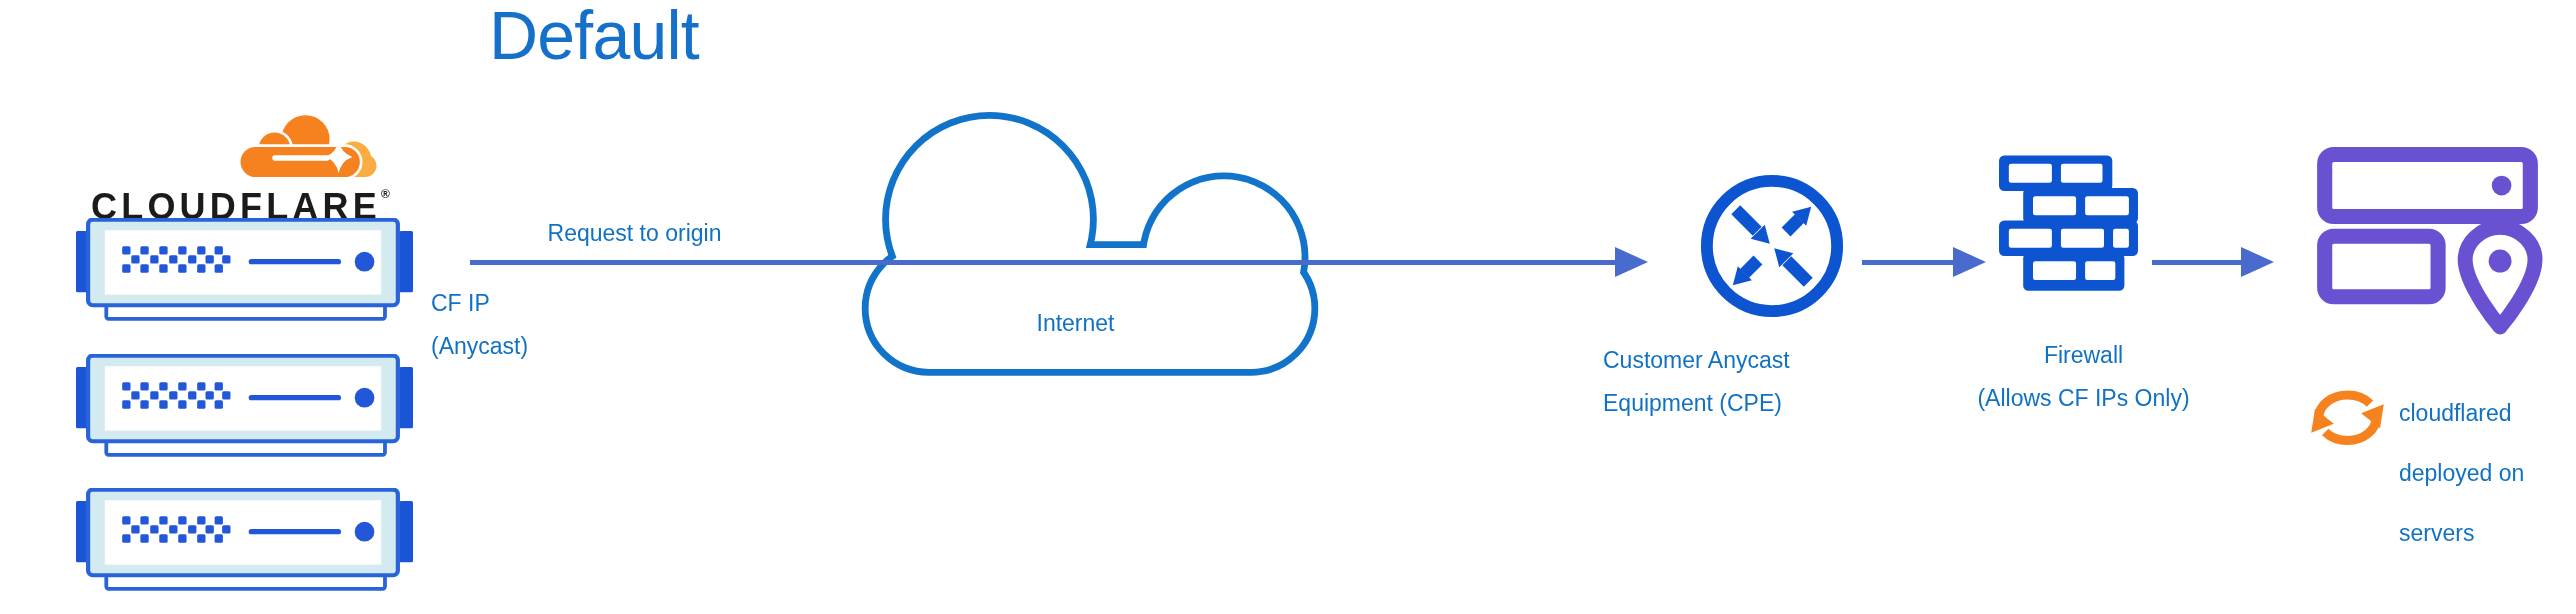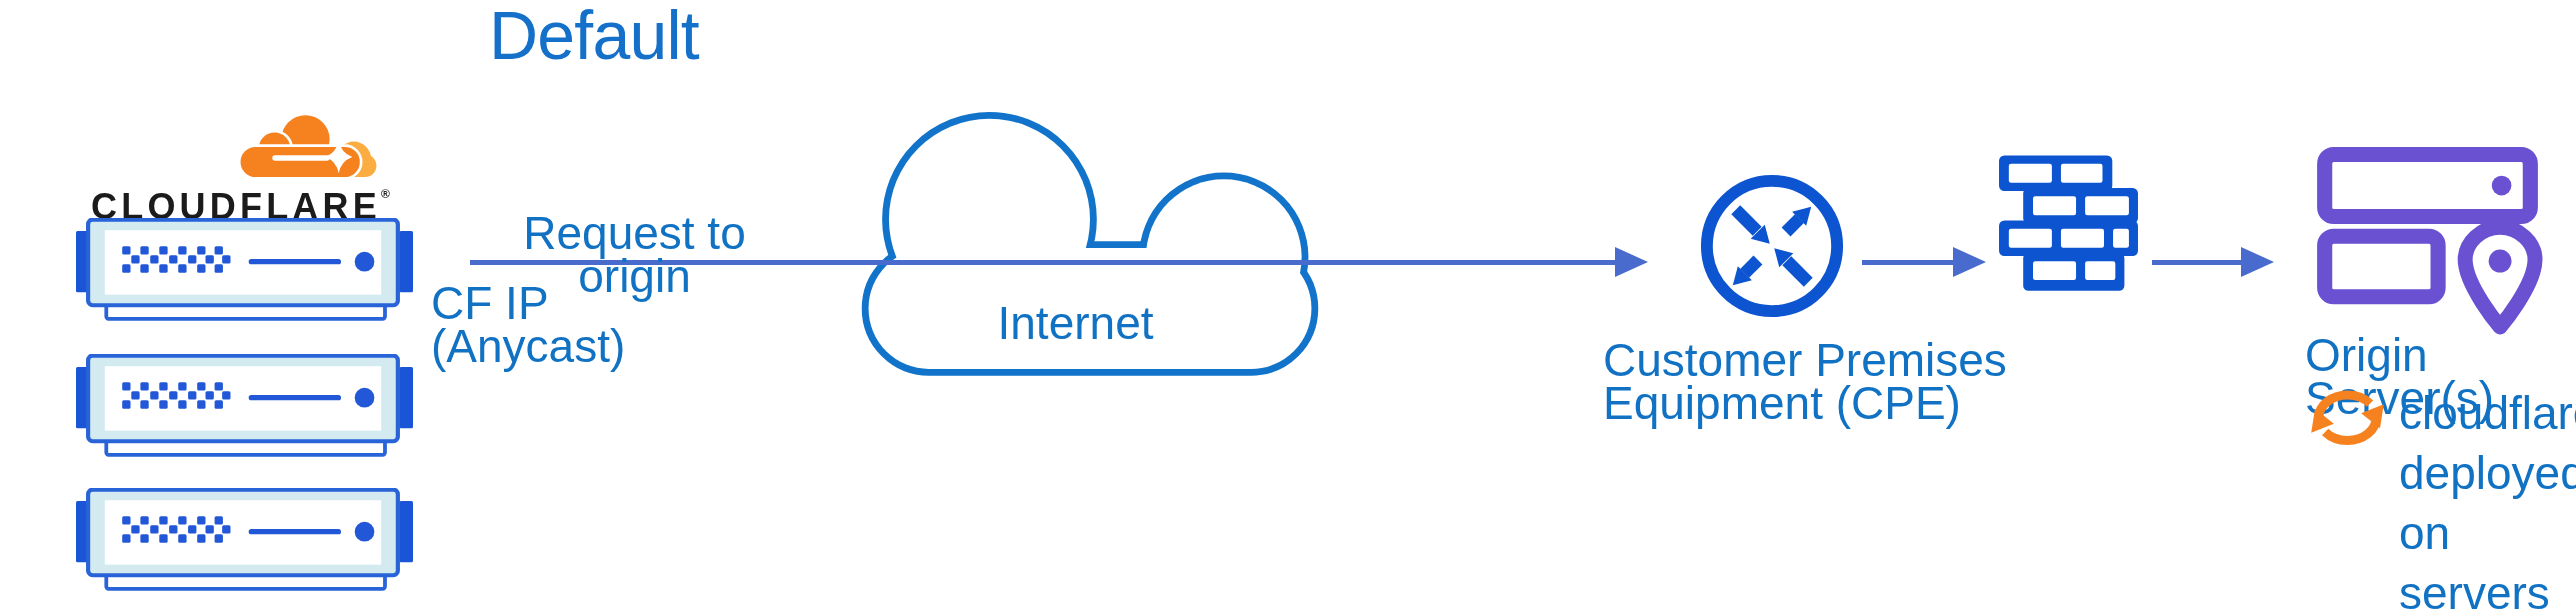"Request to origin" .label { font-size: 46px -> 23px }
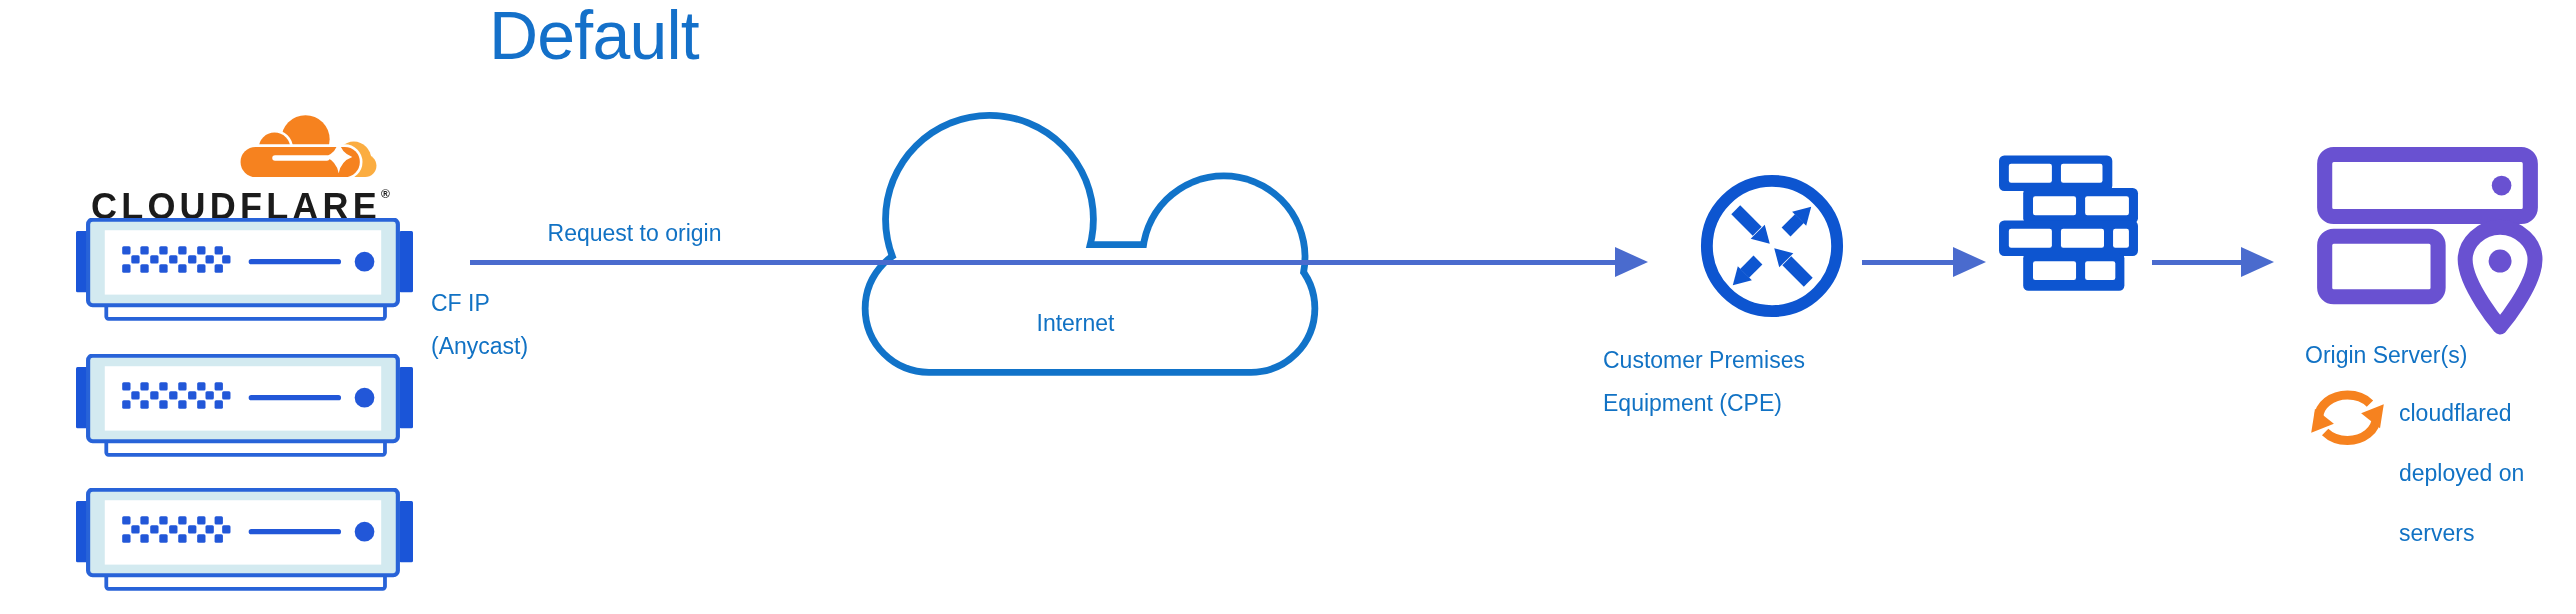"Customer Premises" div.abs { text: Premises -> Anycast }
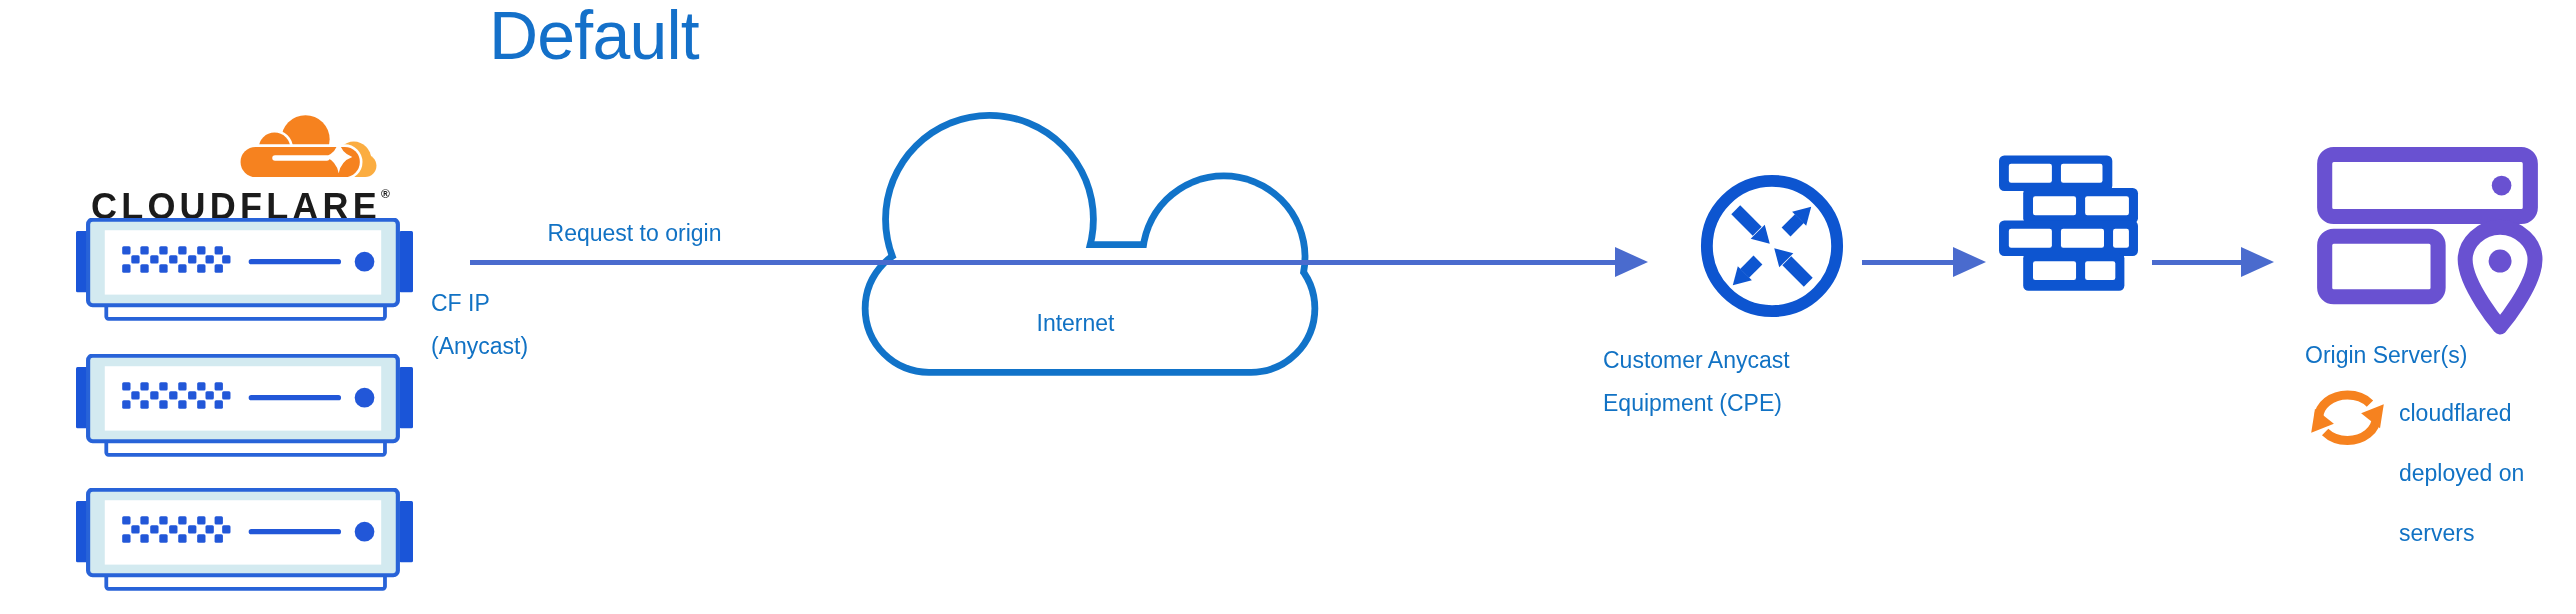"Firewall" div.abs { html: none -> <div>Firewall (Allows CF IPs Only)</div> }
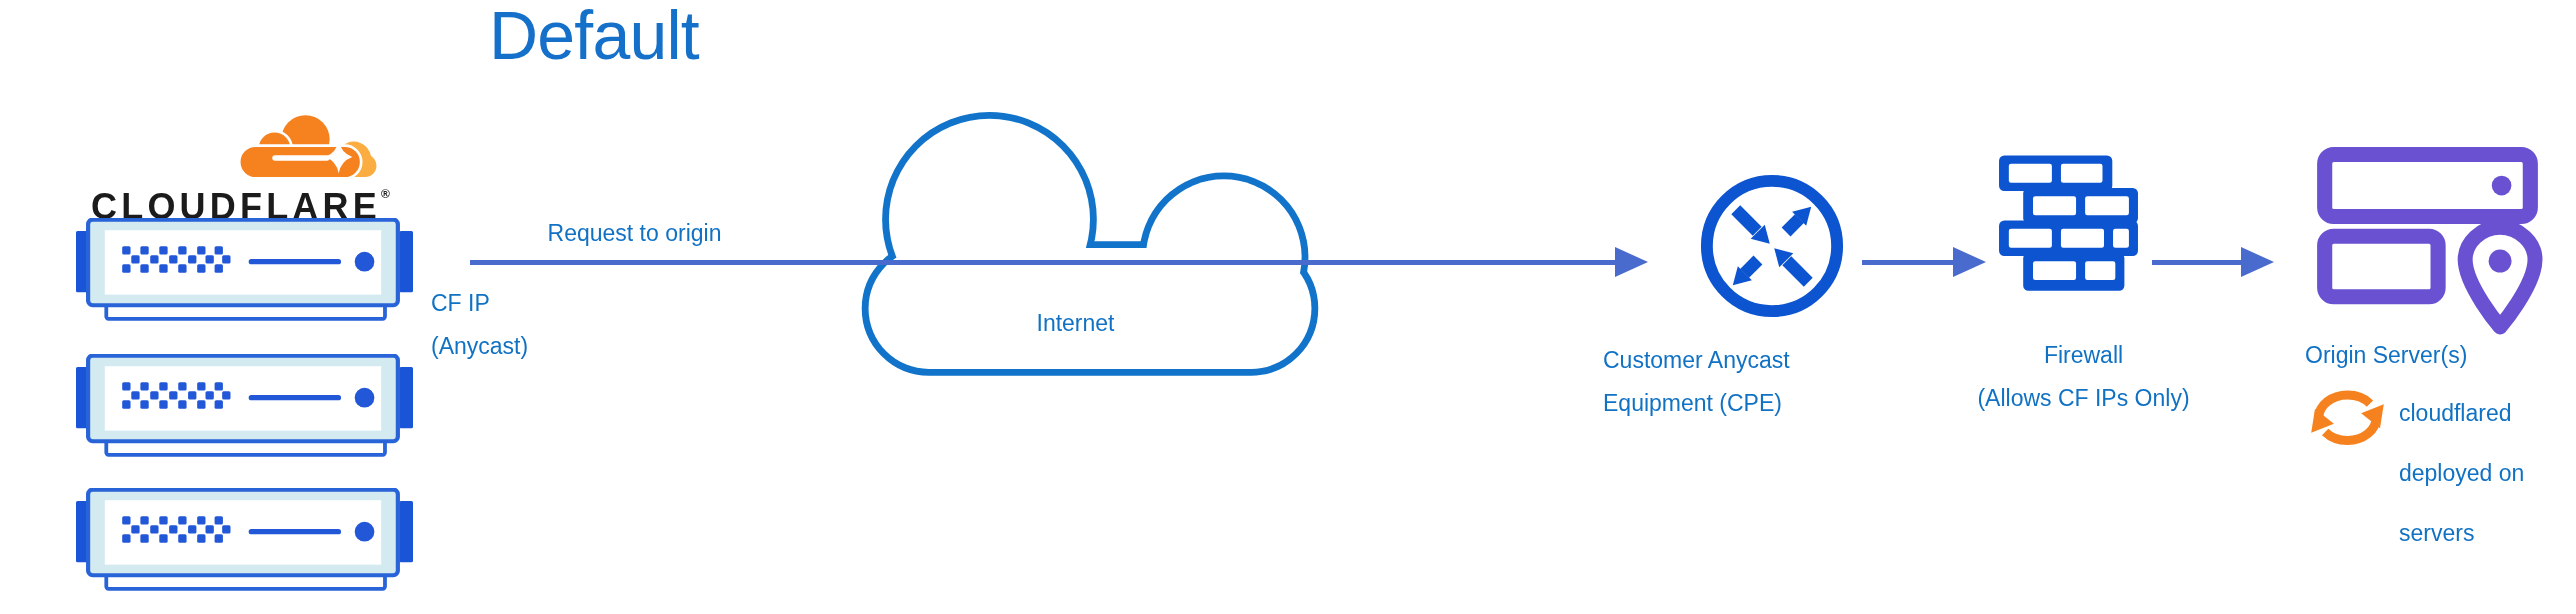"Origin Server(s)" div.abs { html: <div>Origin Server(s)</div> -> none }
